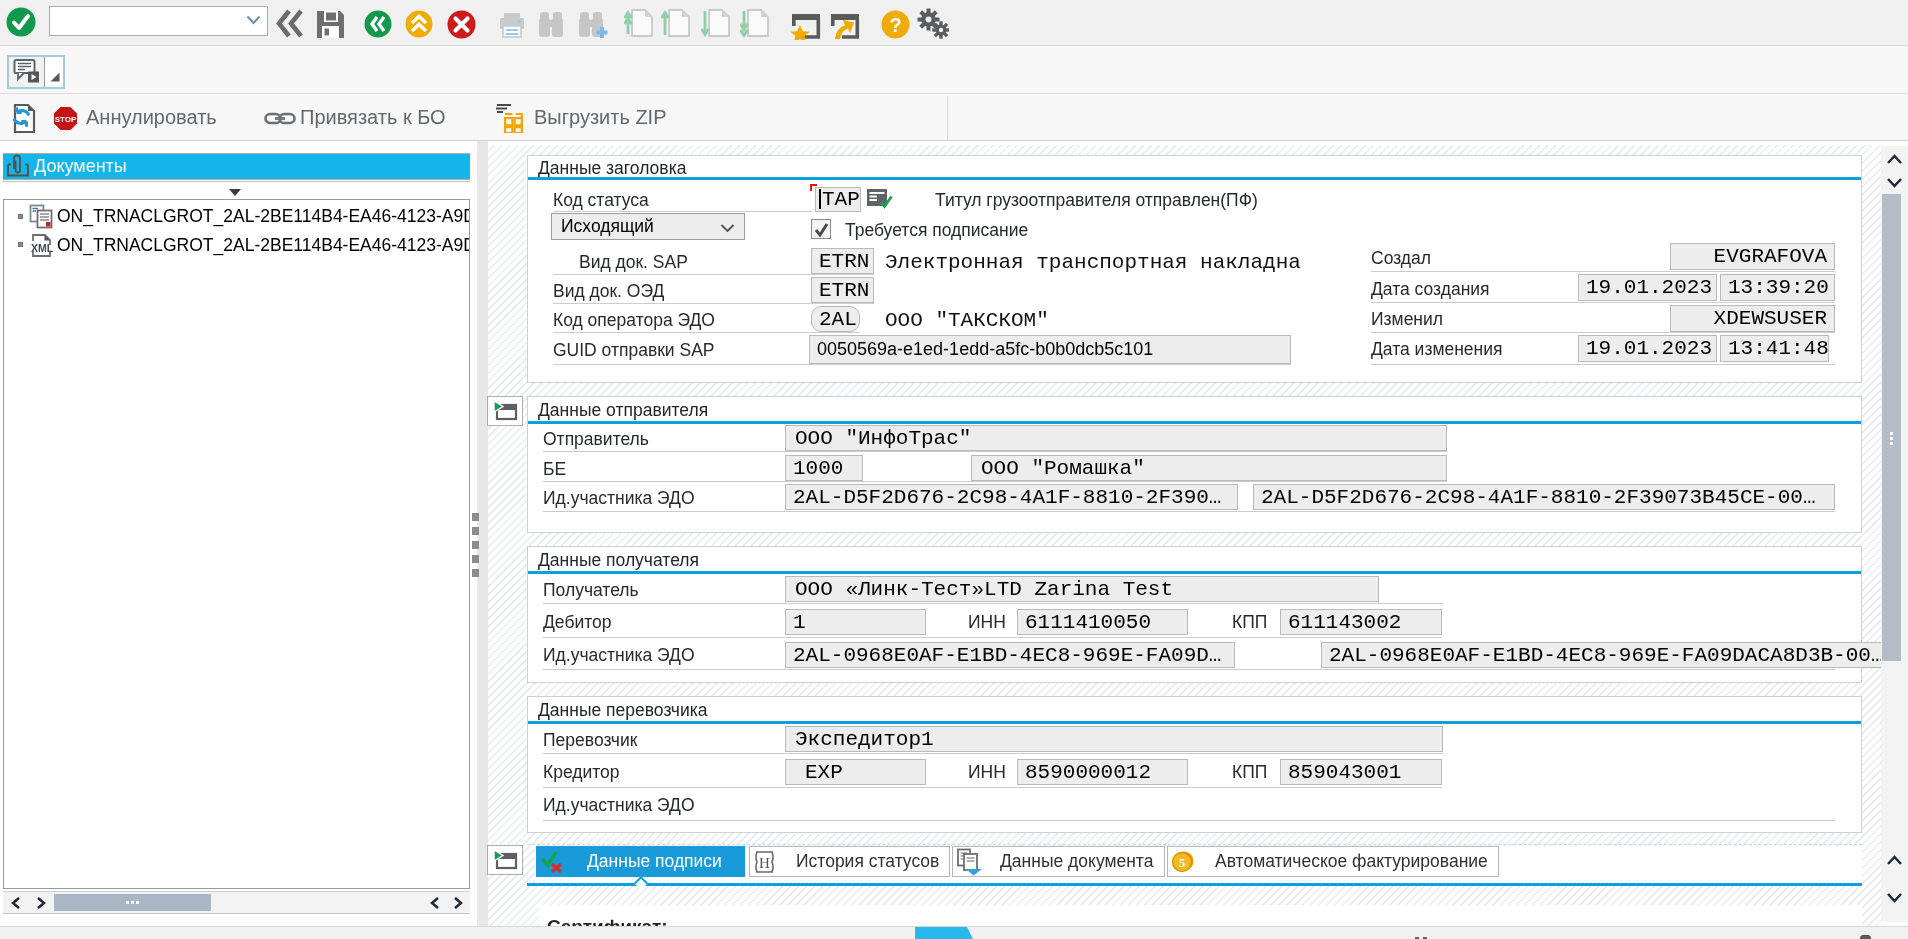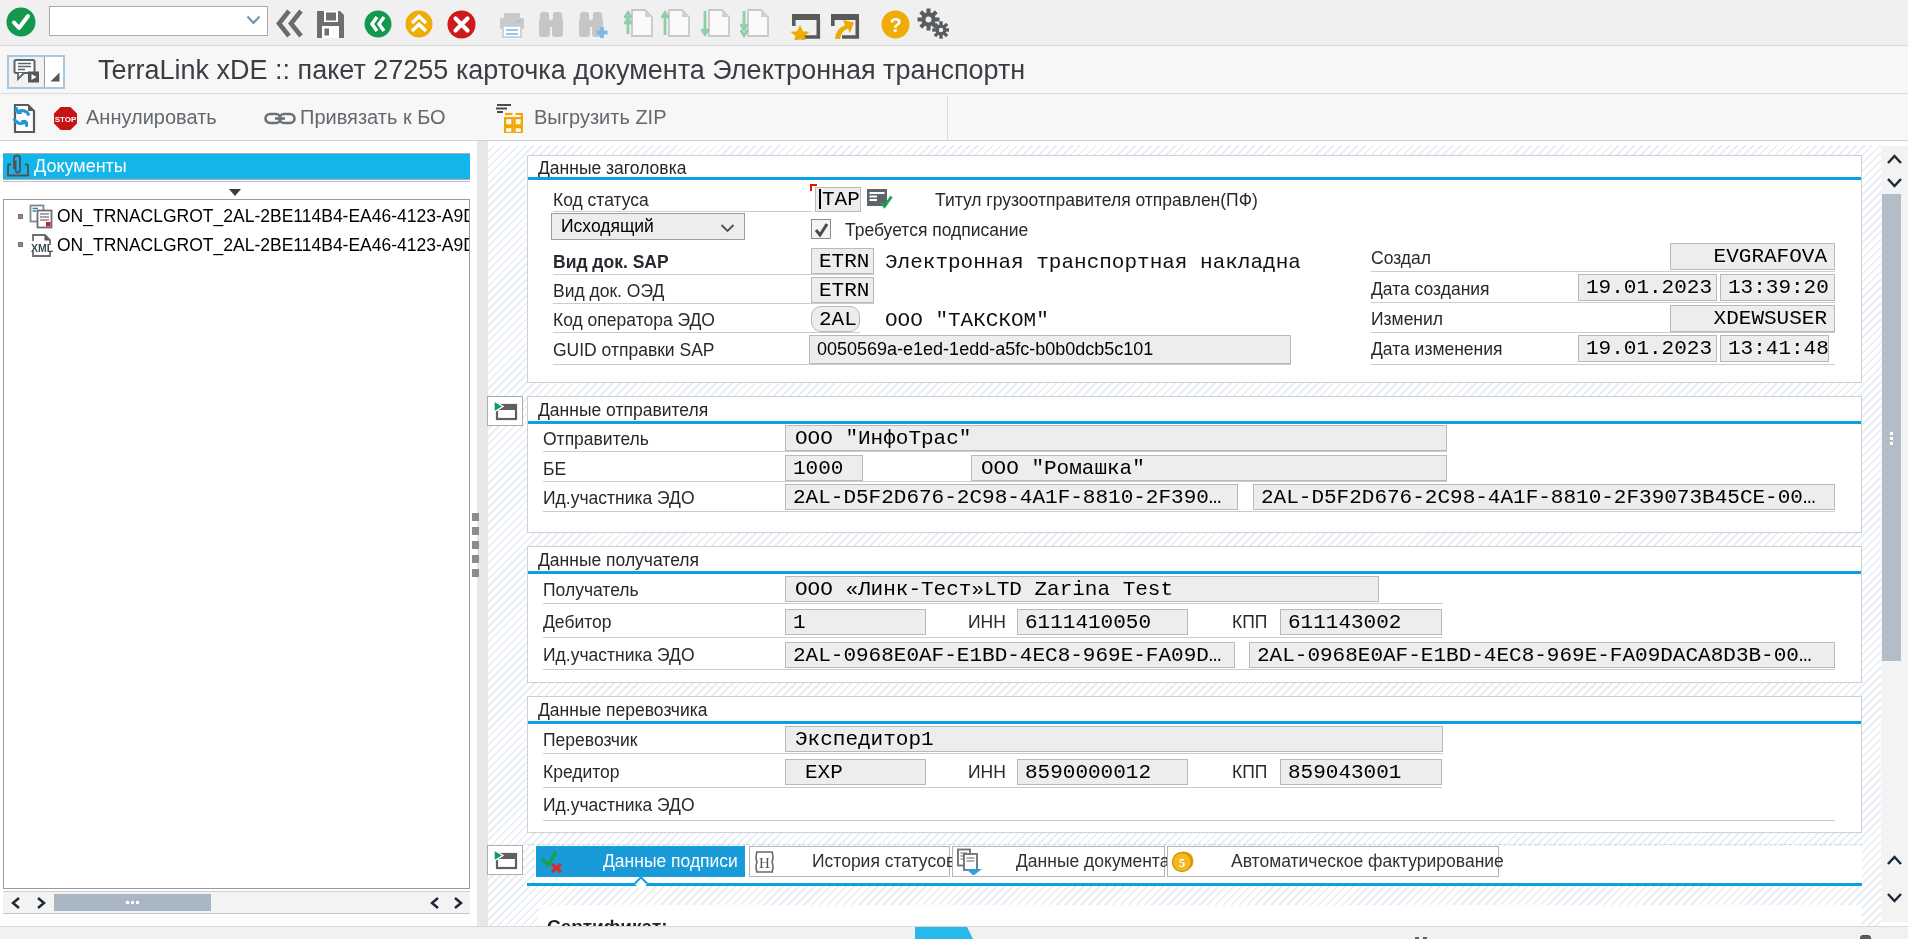"TerraLink xDE :: пакет 27255" div.abs { html: <div>TerraLink xDE :: пакет 27255 карточка документа Электронная транспортн</div> -> none }
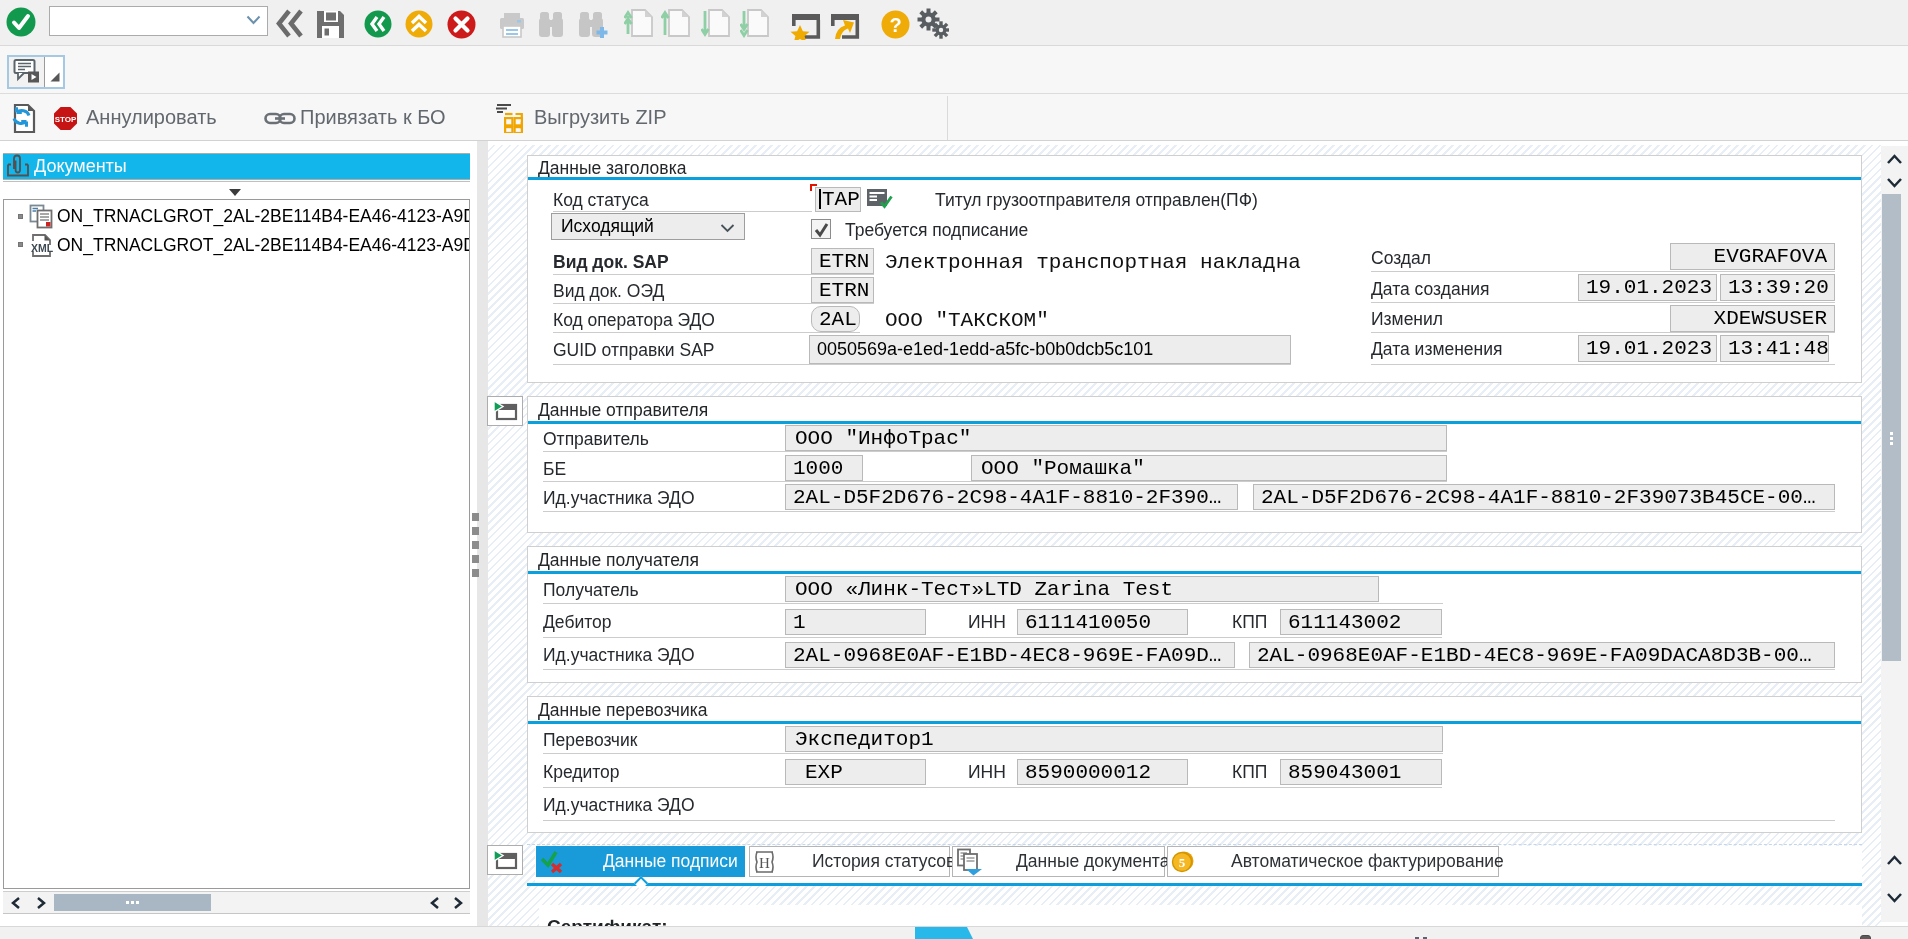"Вид док. SAP" div.abs { font-weight: bold -> none; left: 553px -> 579px }
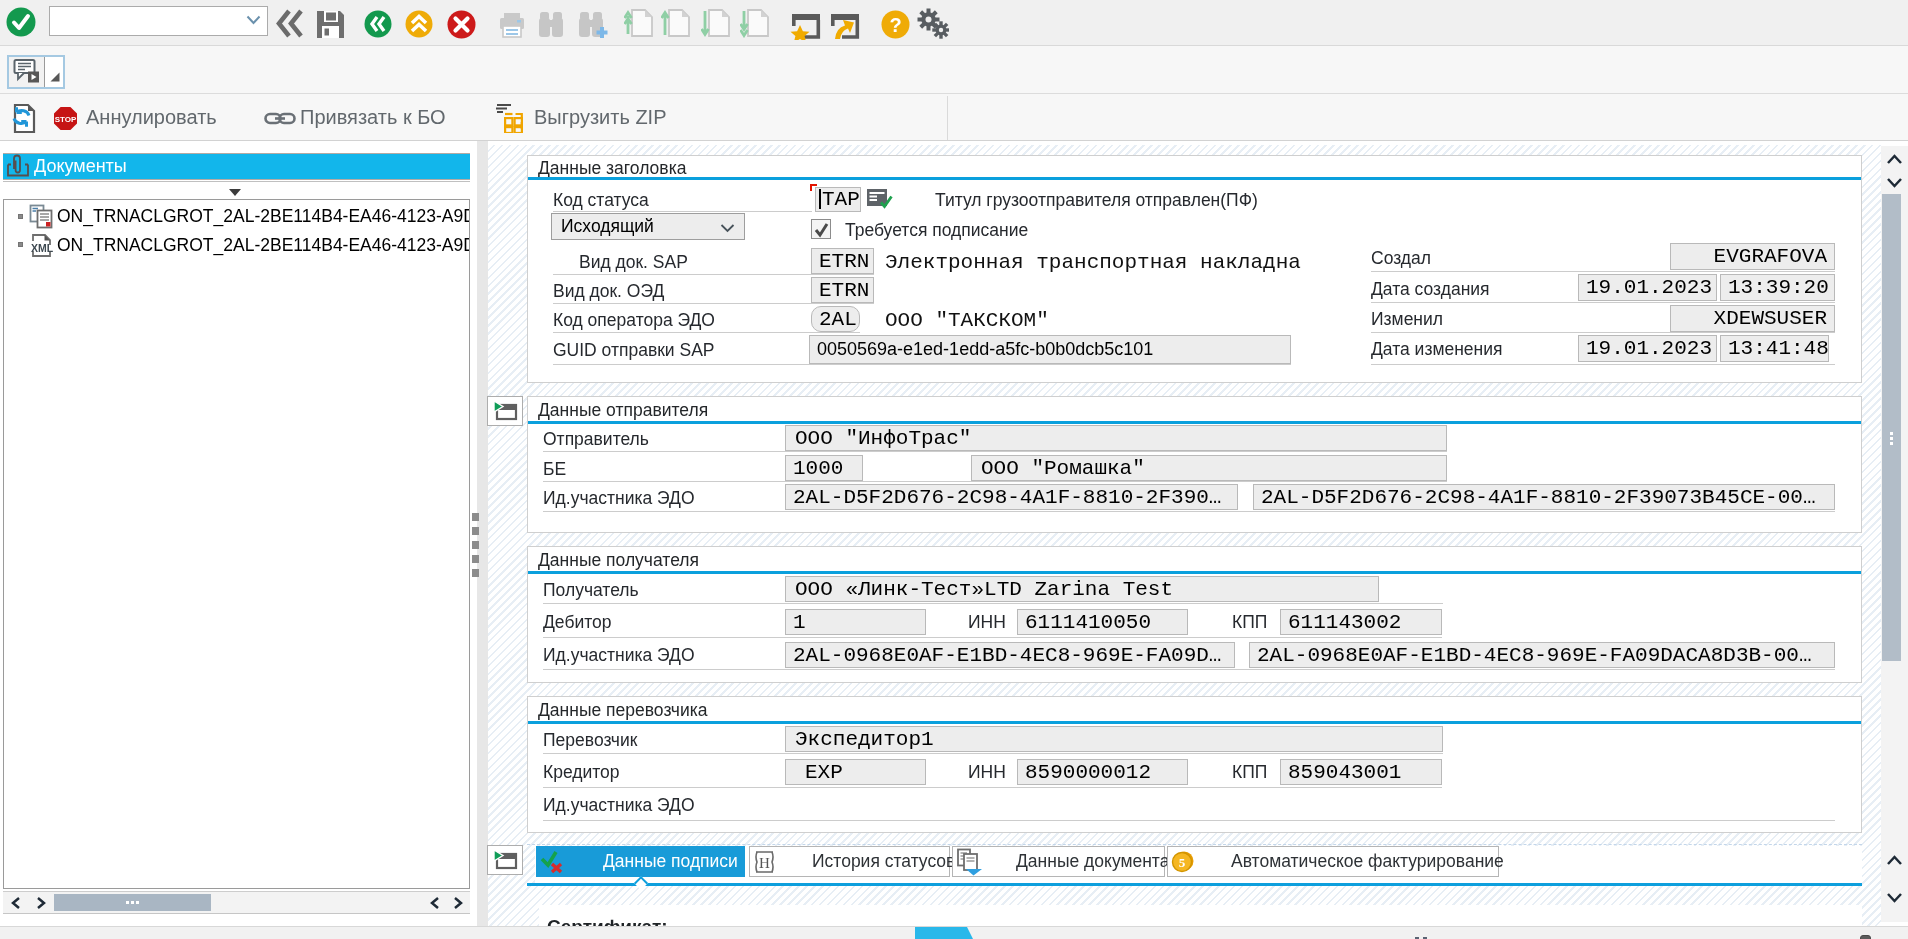"2AL-0968E0AF-E1BD-4EC8-969E-FA09DACA8D3B" div.abs { left: 1249px -> 1321px }
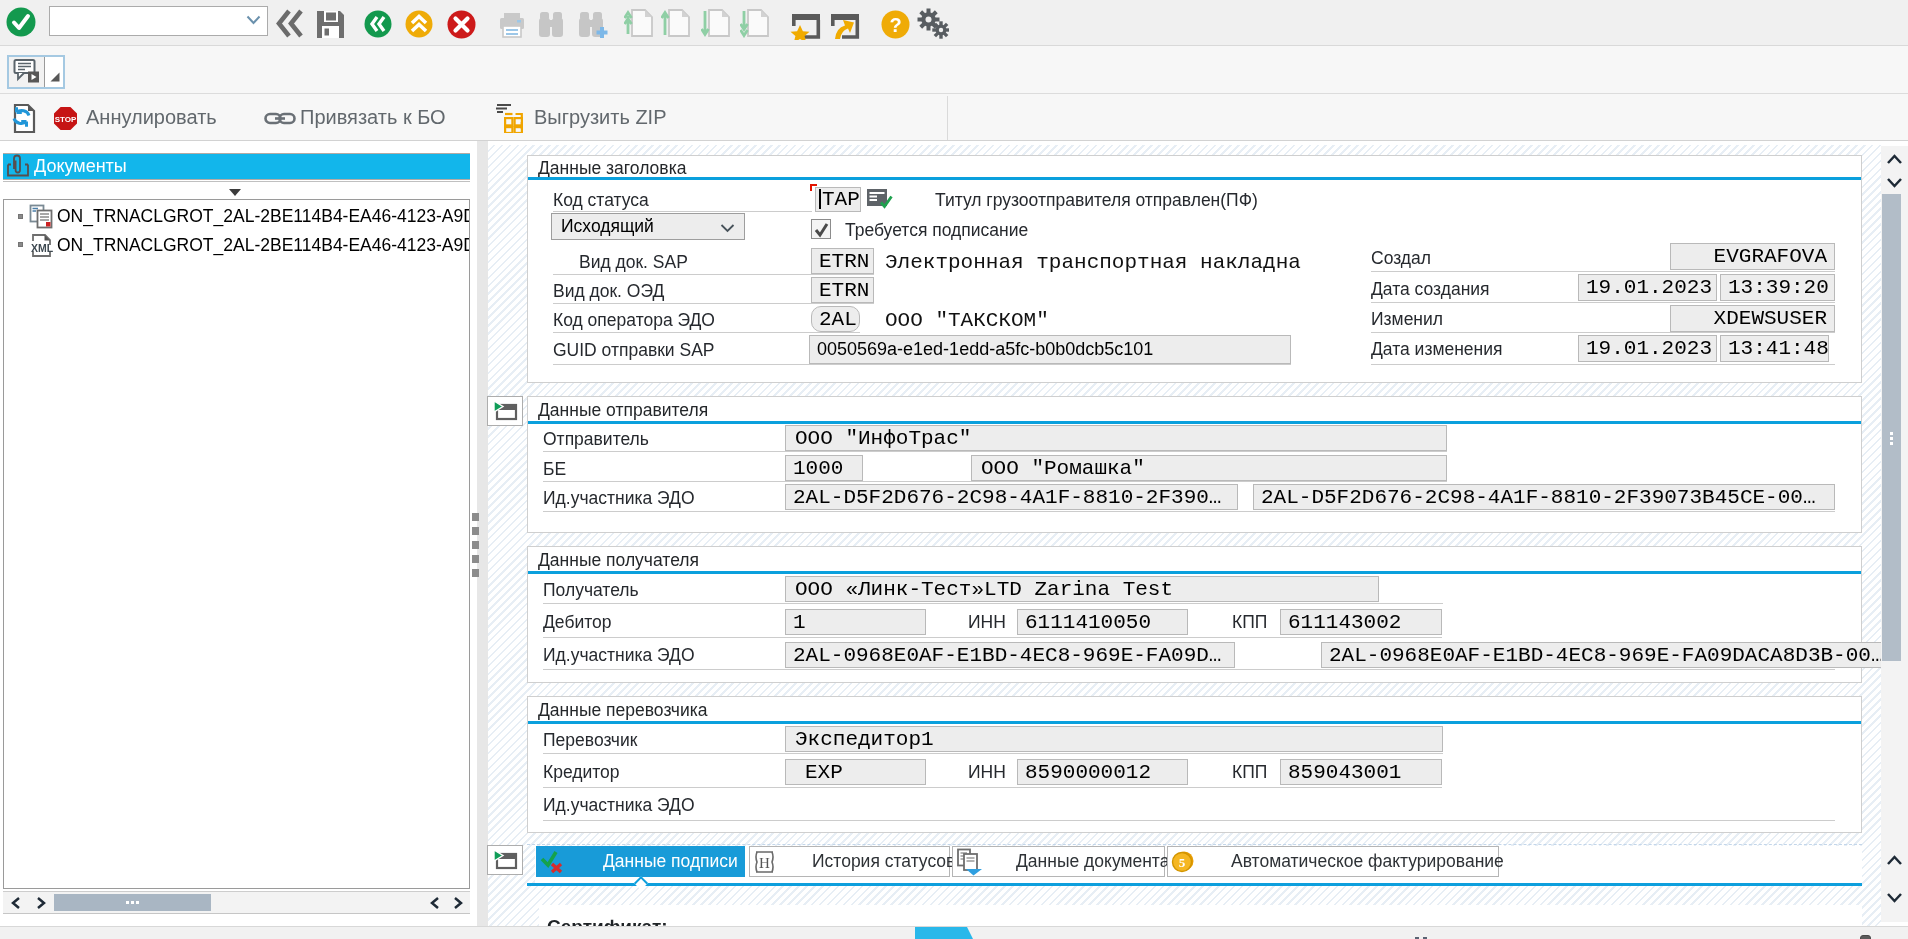"Данные подписи" .tabtxt { margin-left: 16px -> none }
